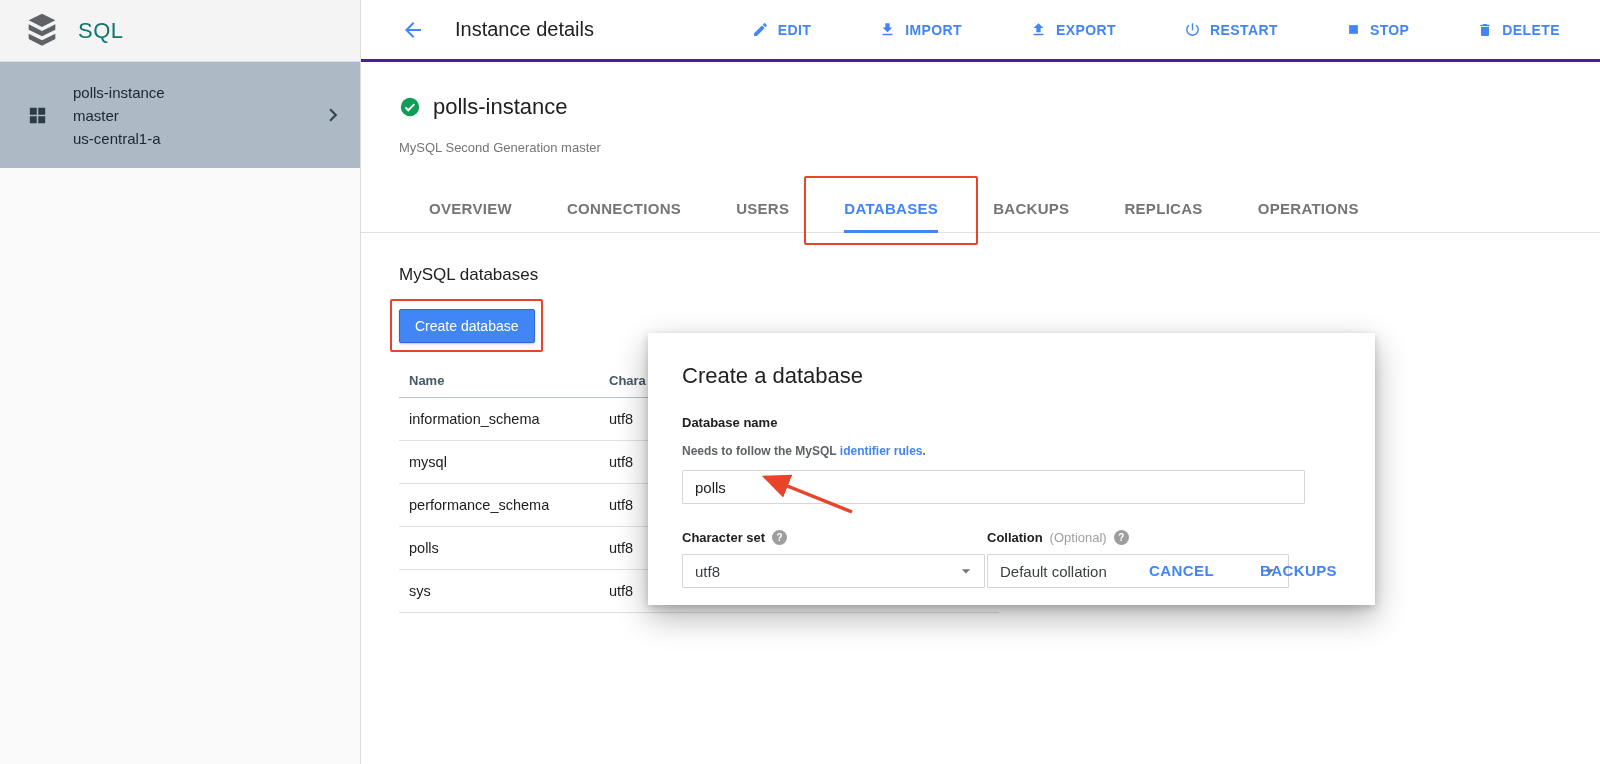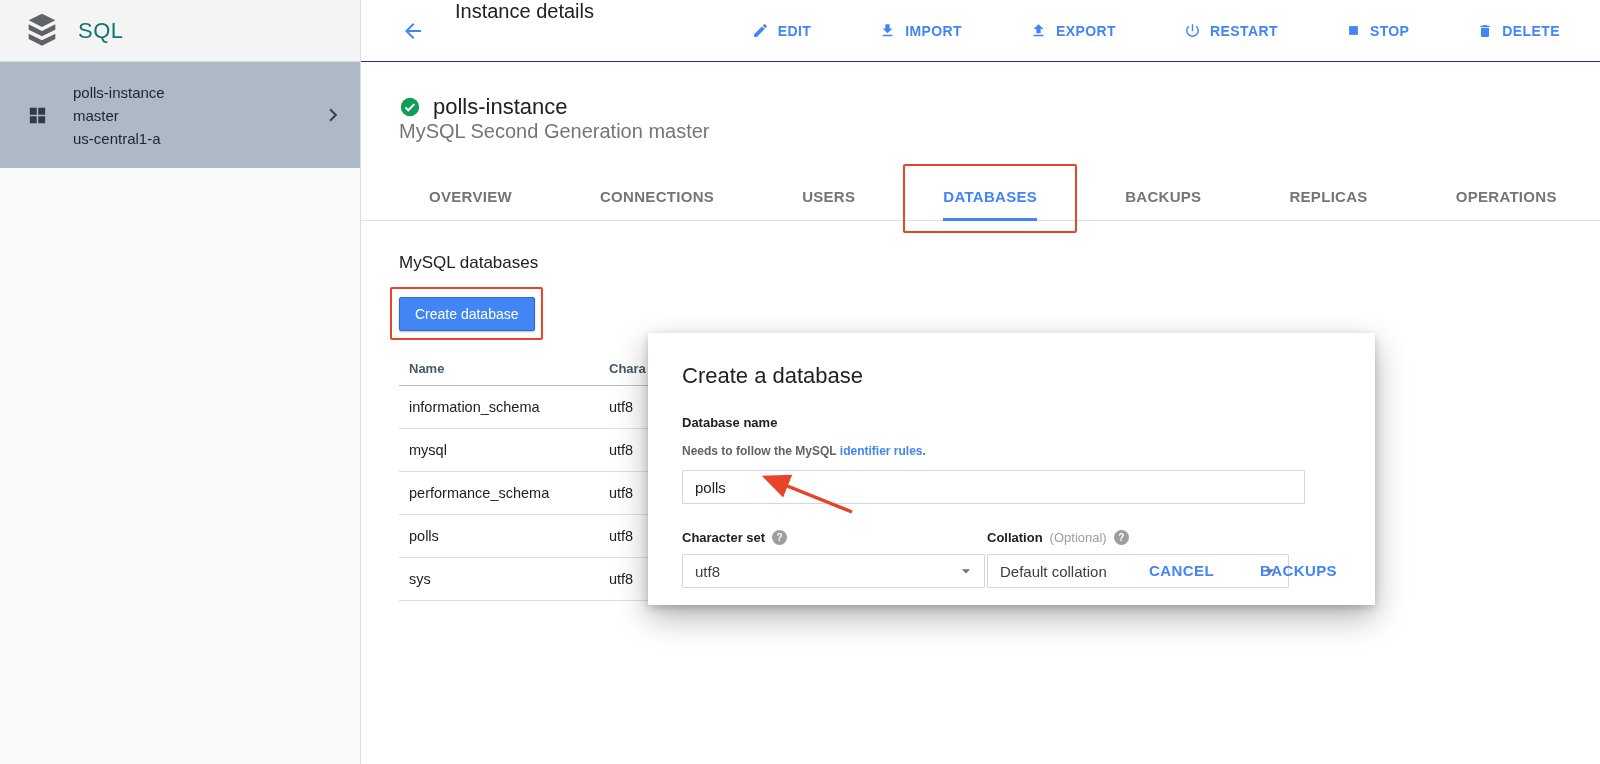"Instance details" .header-main { align-items: none -> center; border-bottom: 1px solid #4c1d95 -> 3px solid #4c1d95 }
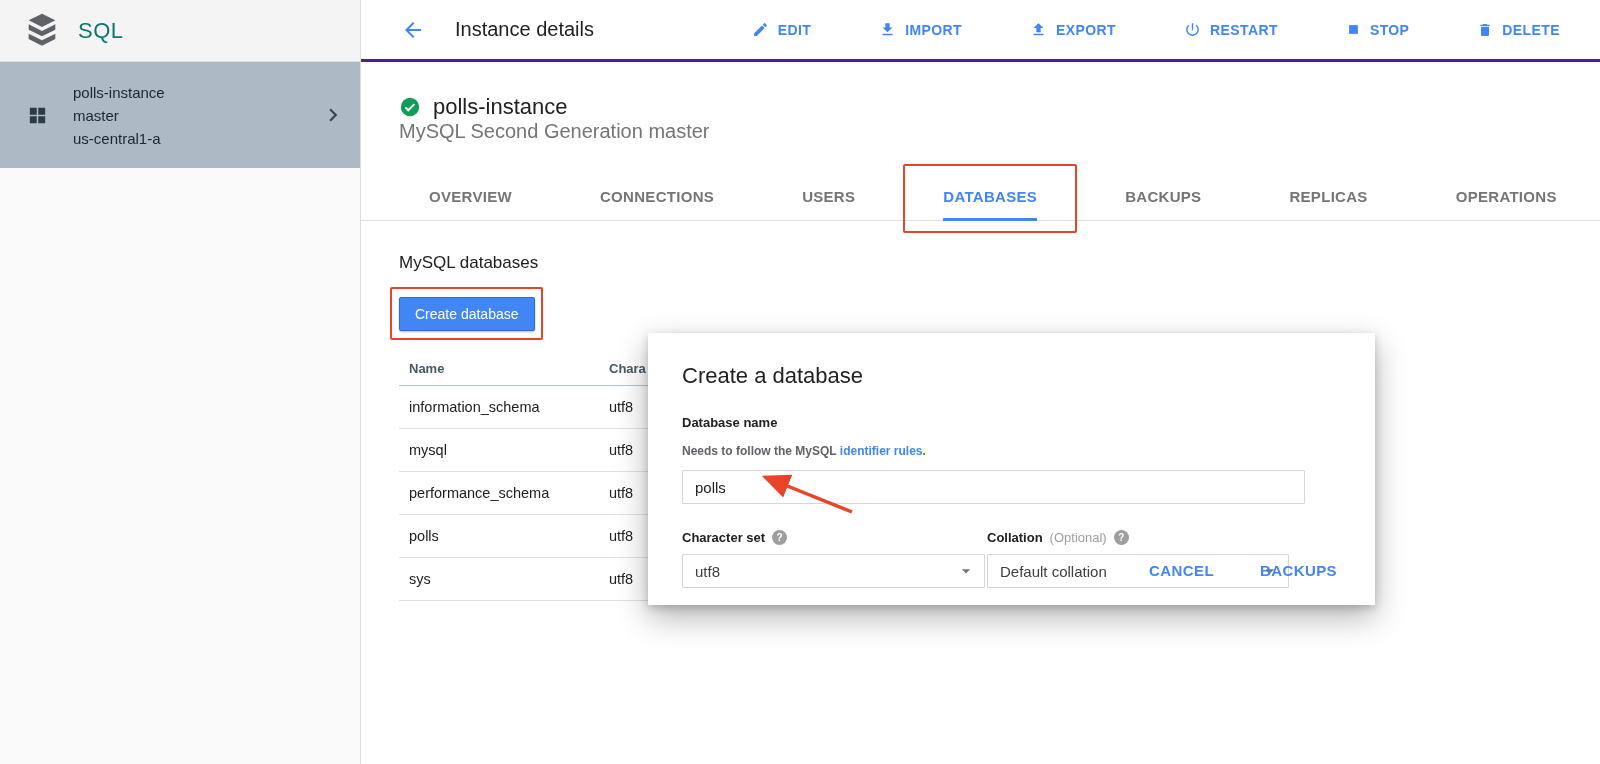"MySQL Second Generation master" .instance-subtitle { font-size: 20px -> 13px; margin-top: 0 -> 20px }
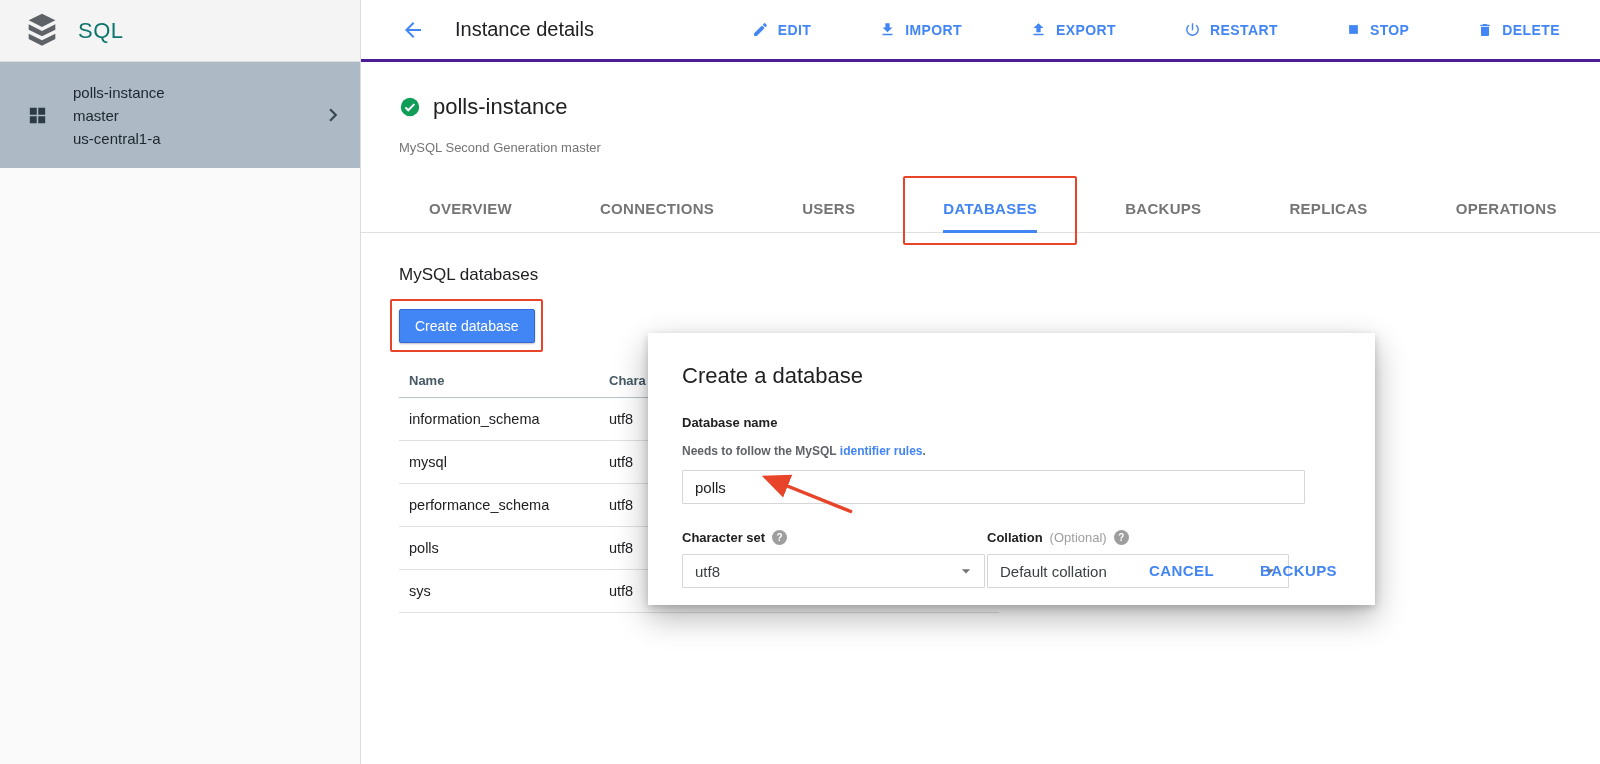"OVERVIEW" .tabs { gap: 88px -> 55px }
